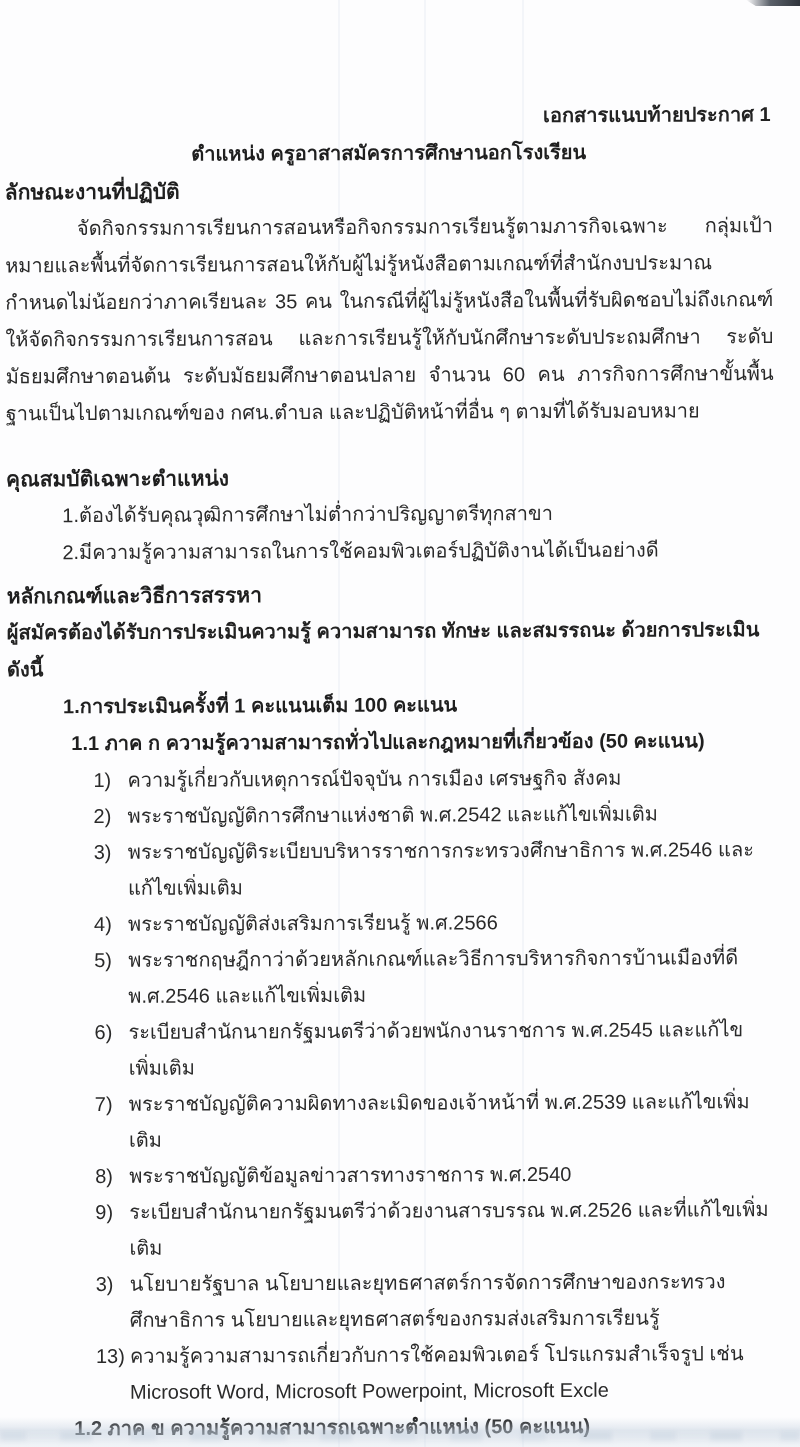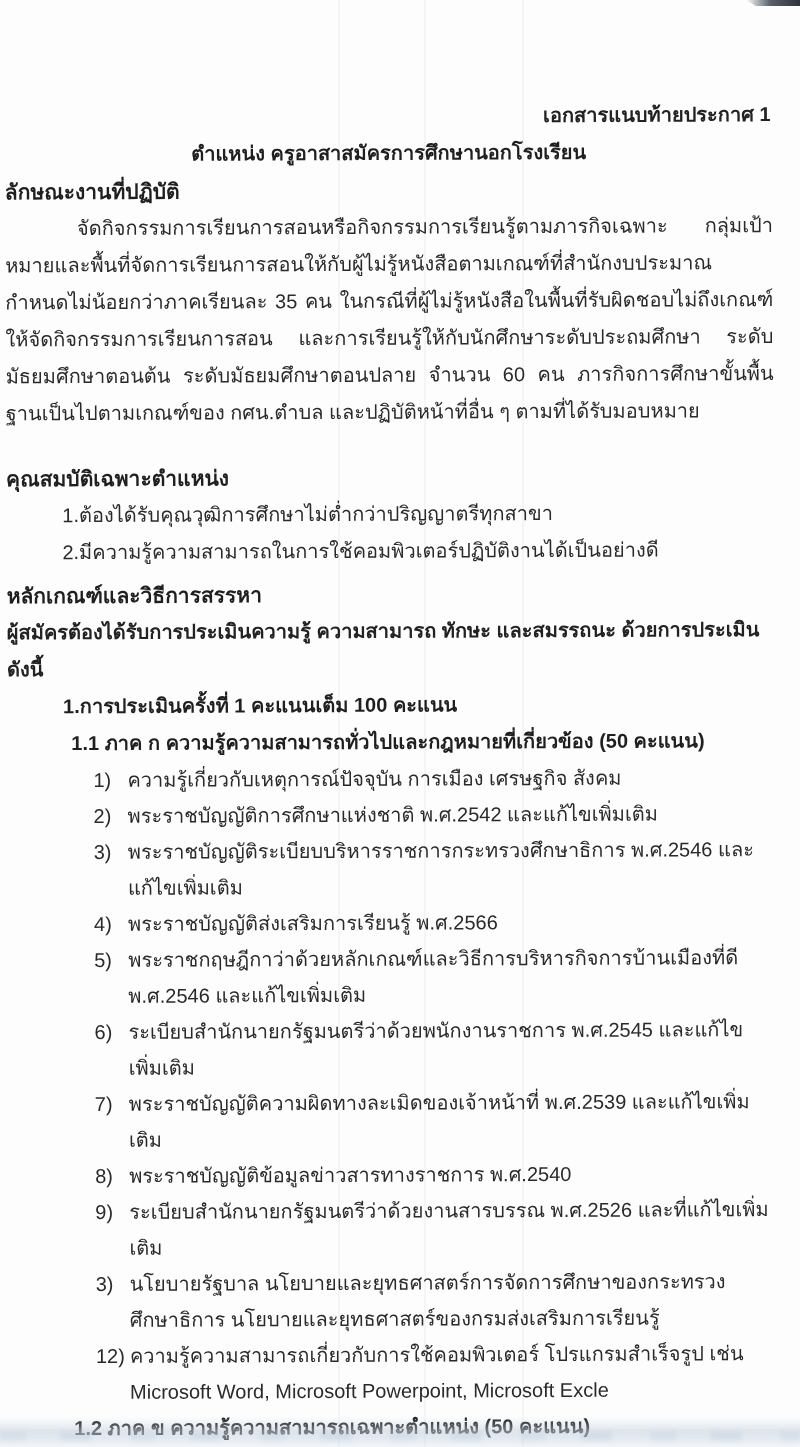"12)" span.num { text: 12 -> 13 }
